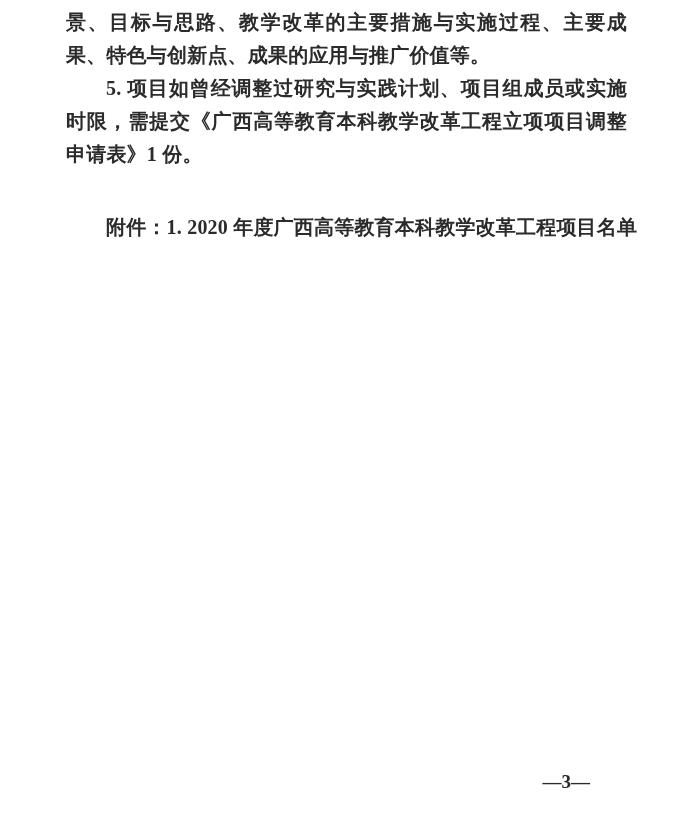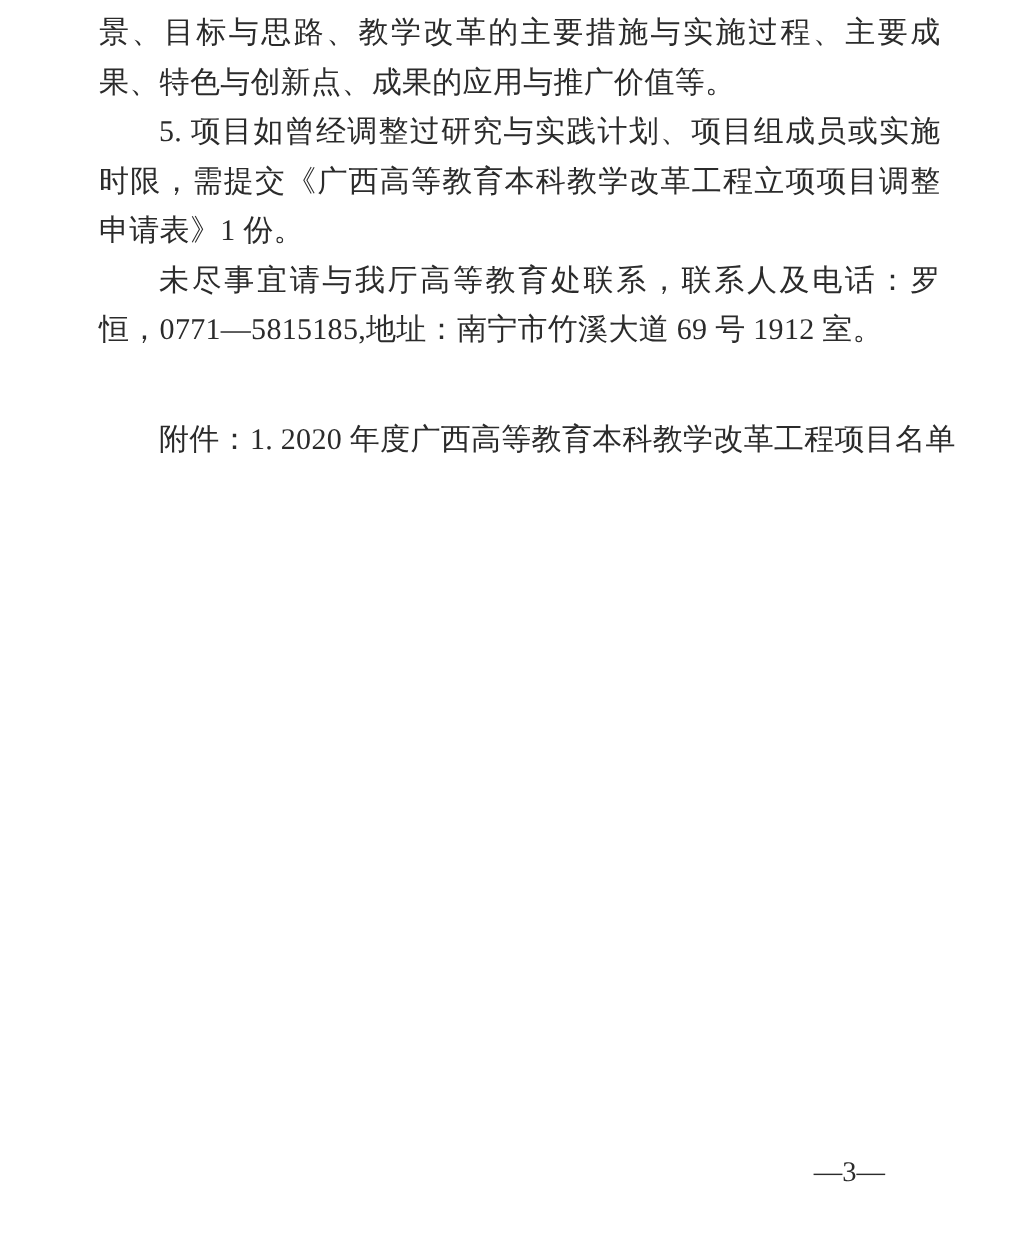"景、目标与思路、教学改革的主要措施与实施过程、主要成果、特色与创新点、成果的应用" .page { font-weight: none -> bold }
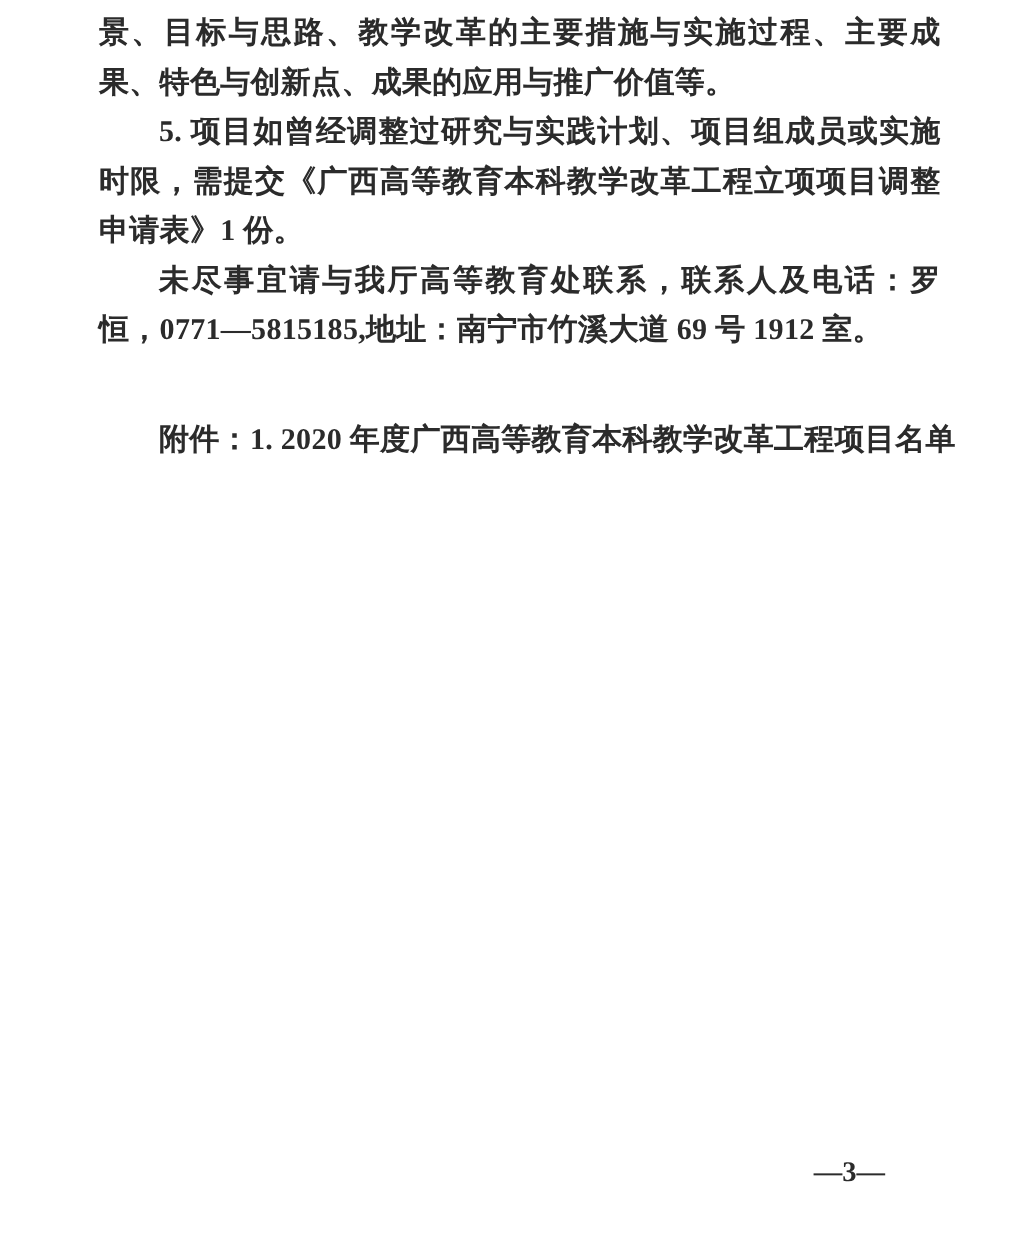"未尽事宜请与我厅高等教育处联系，联系人及电话：罗恒，0771—5815185,地" p.para { html: <p>未尽事宜请与我厅高等教育处联系，联系人及电话：罗恒，0771—5815185,地址：南宁市竹溪大道 69 号 1912 室。</p> -> none }
